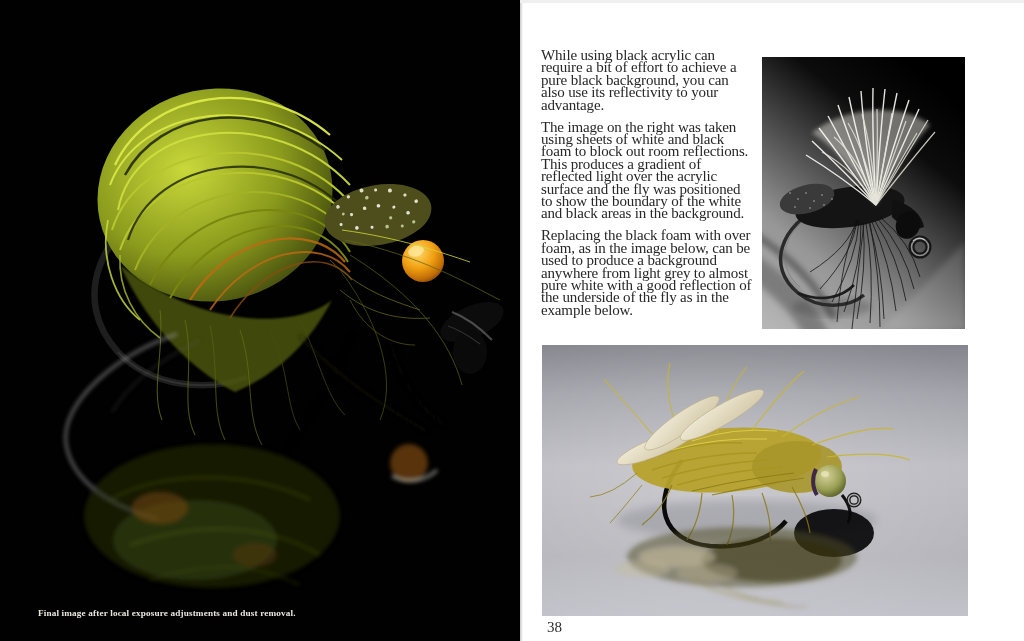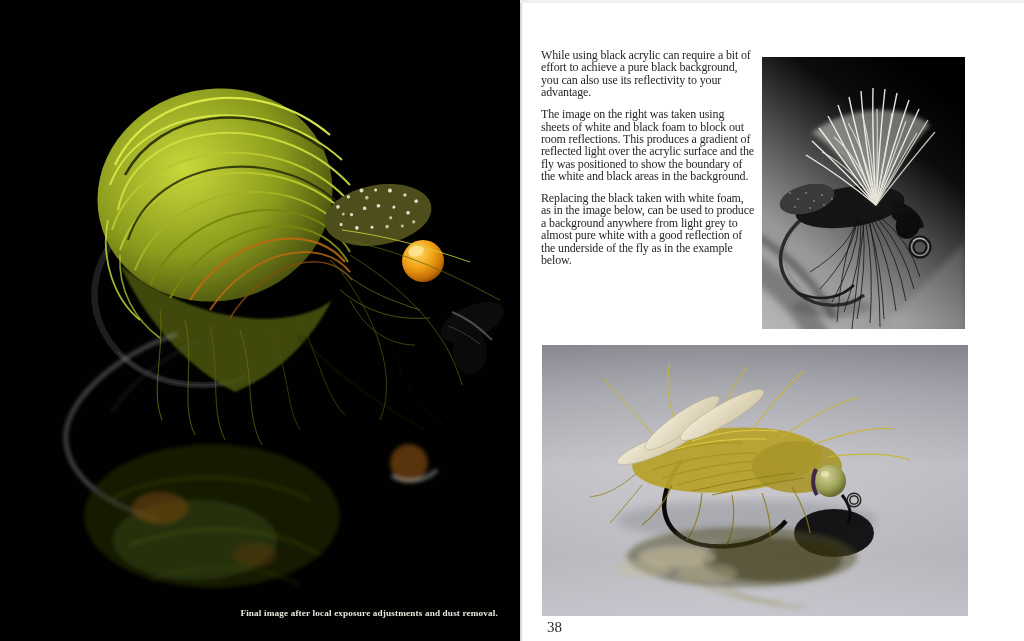"While using black acrylic can" .text-col { font-size: 12px -> 15px }
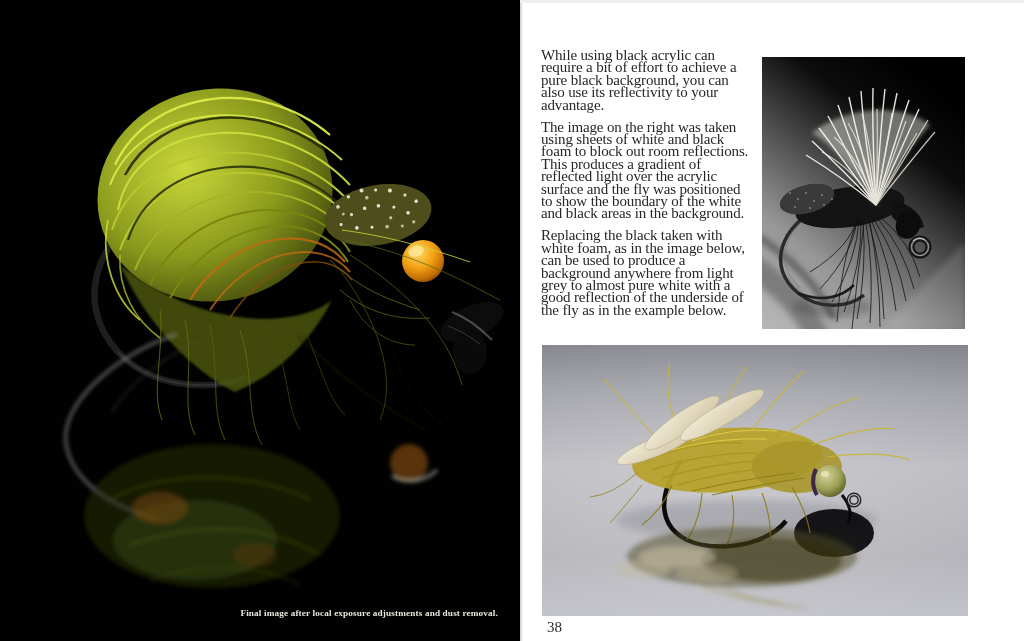"Replacing the black taken with" p { text: taken with white -> foam with over }
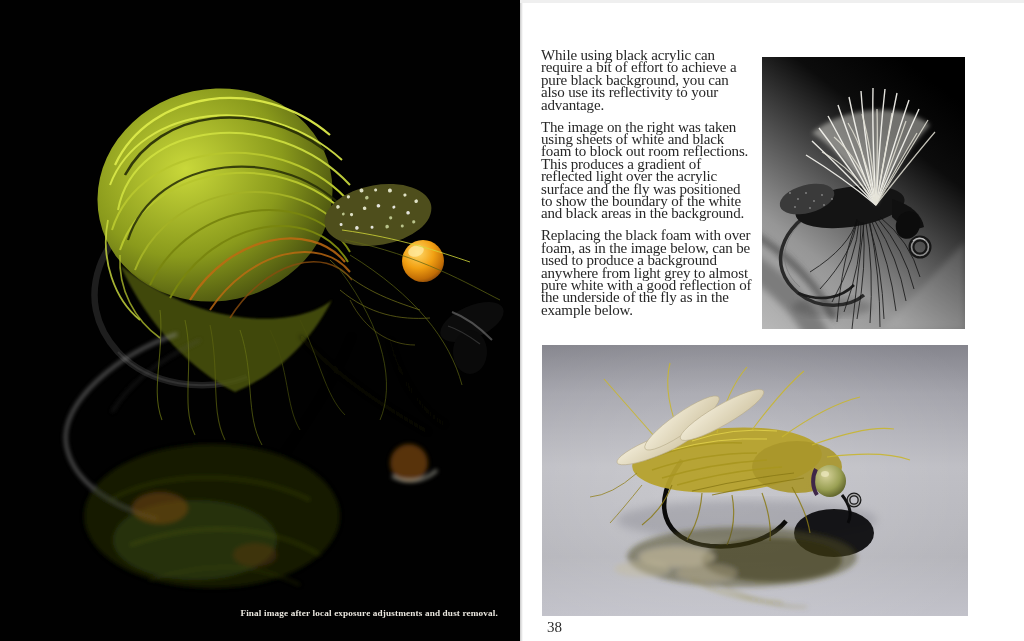"Final image after local exposure" .left-page { text-align: right -> none }
